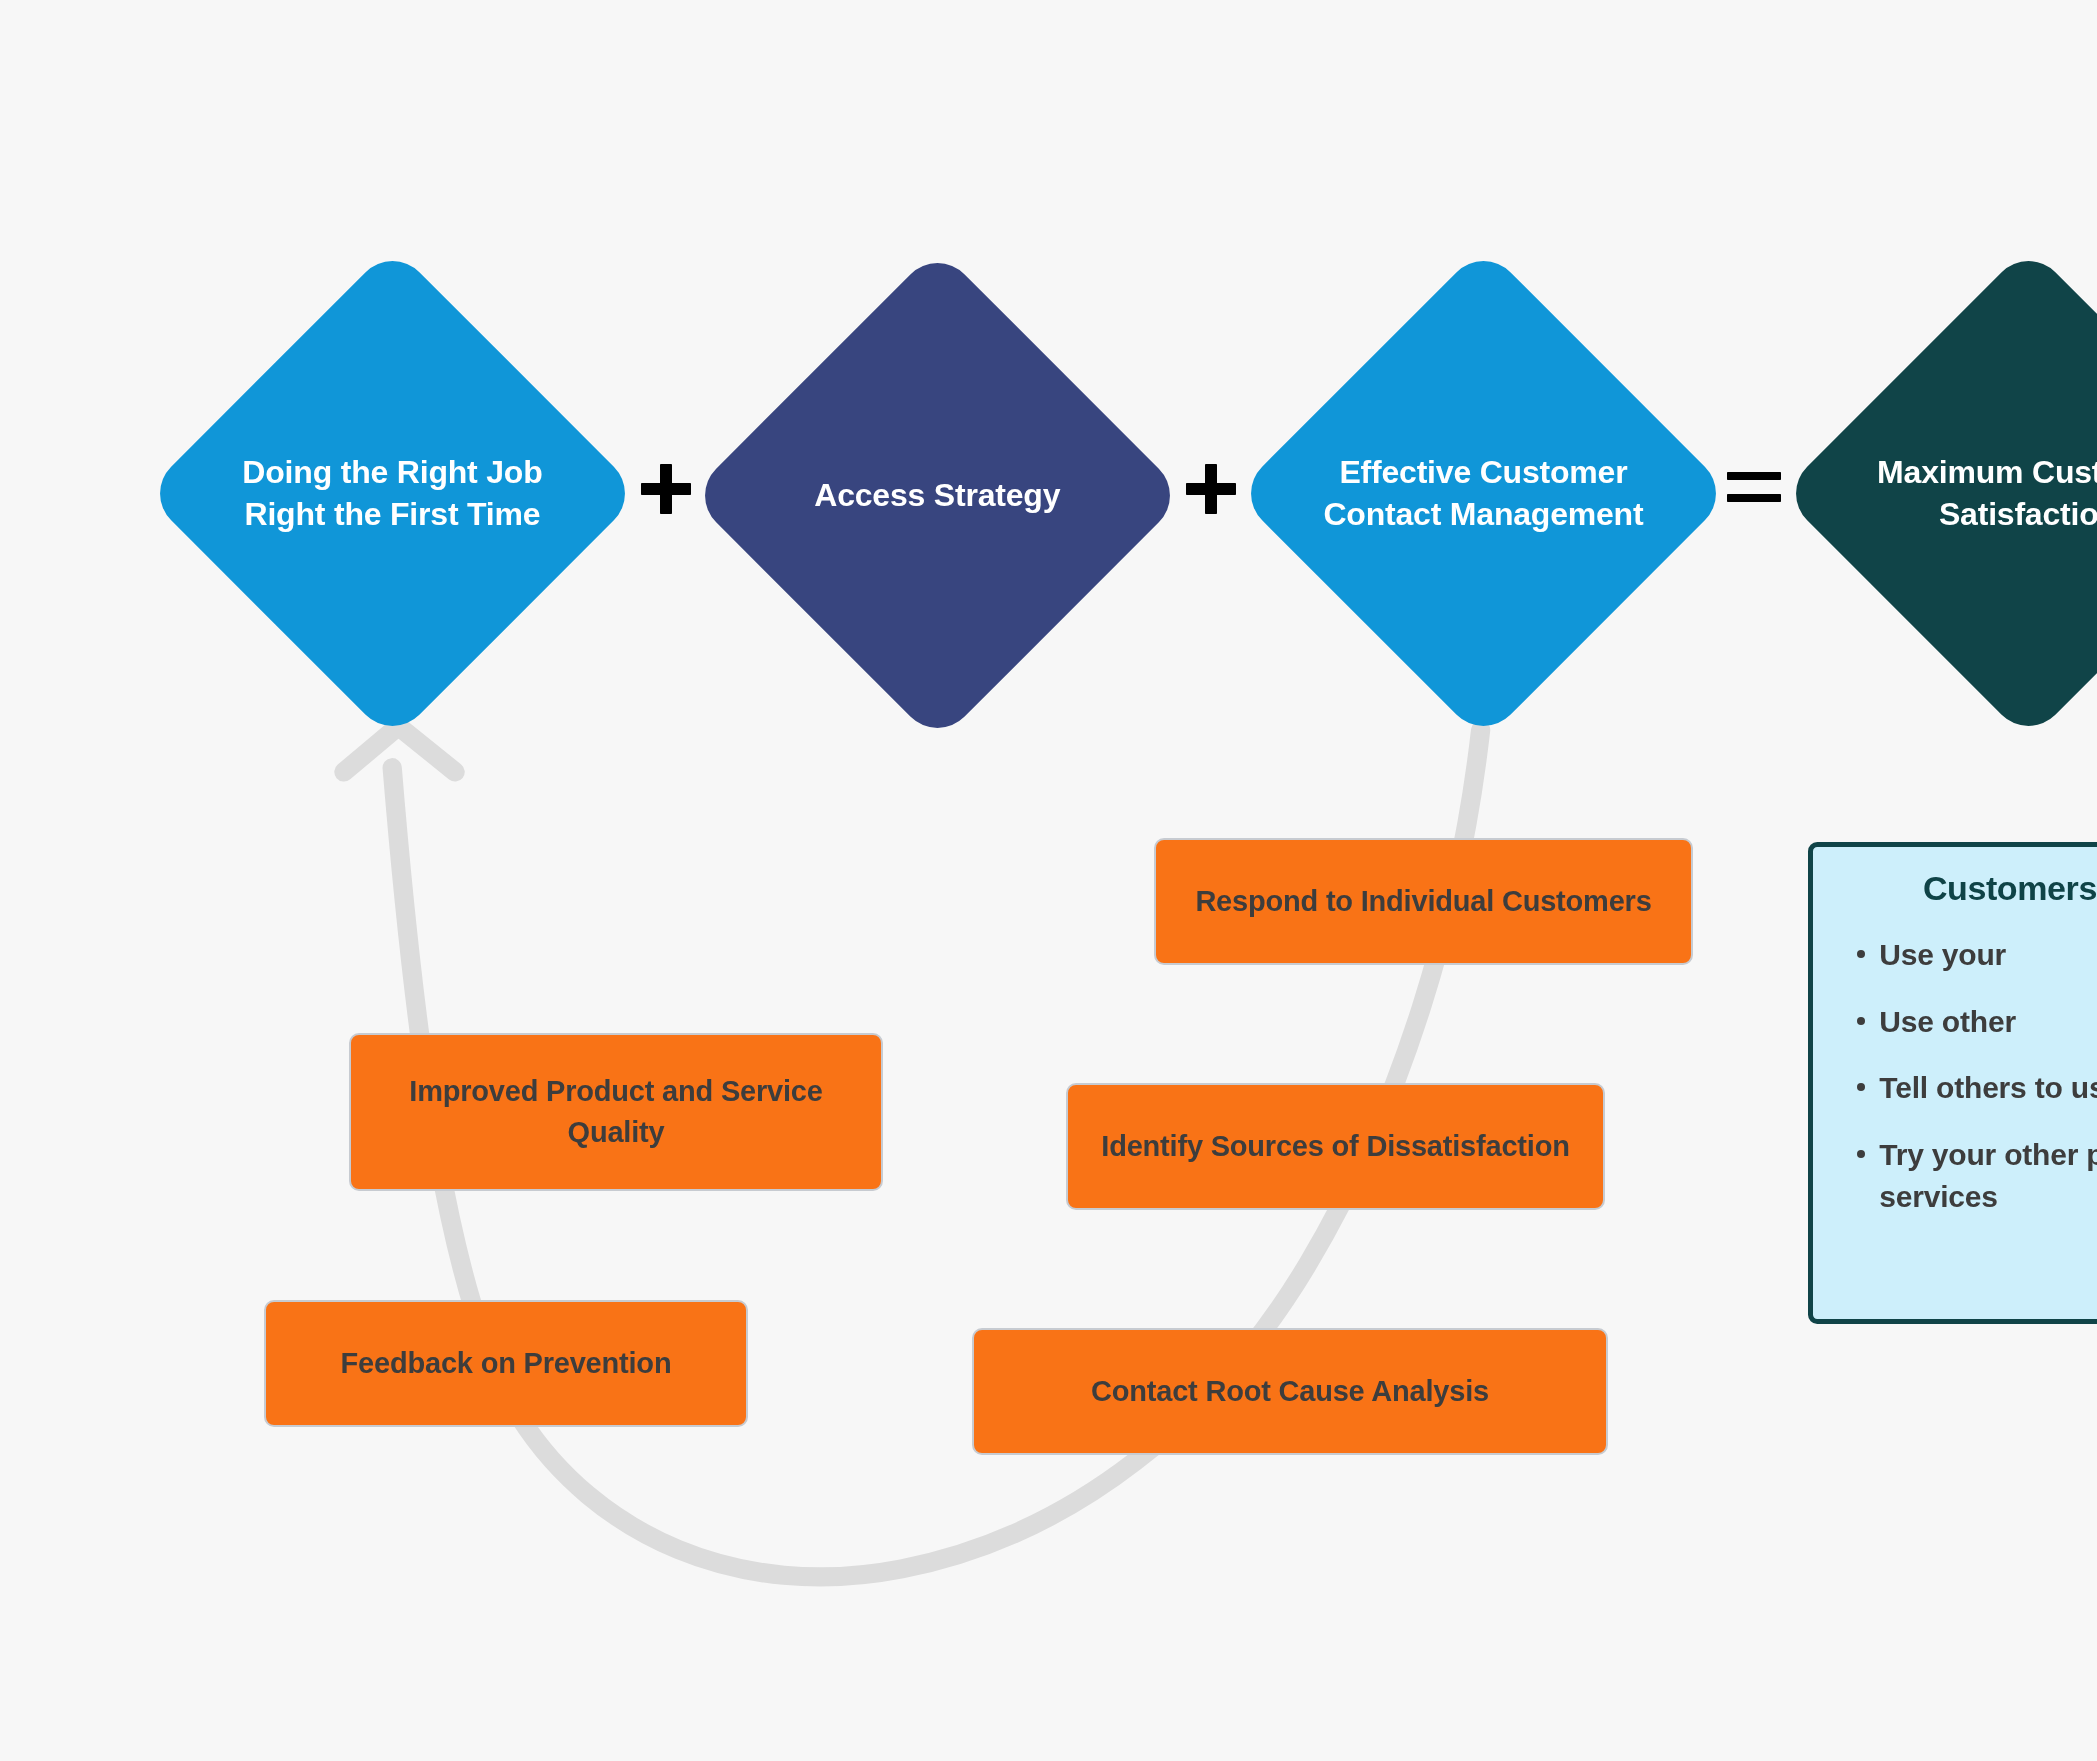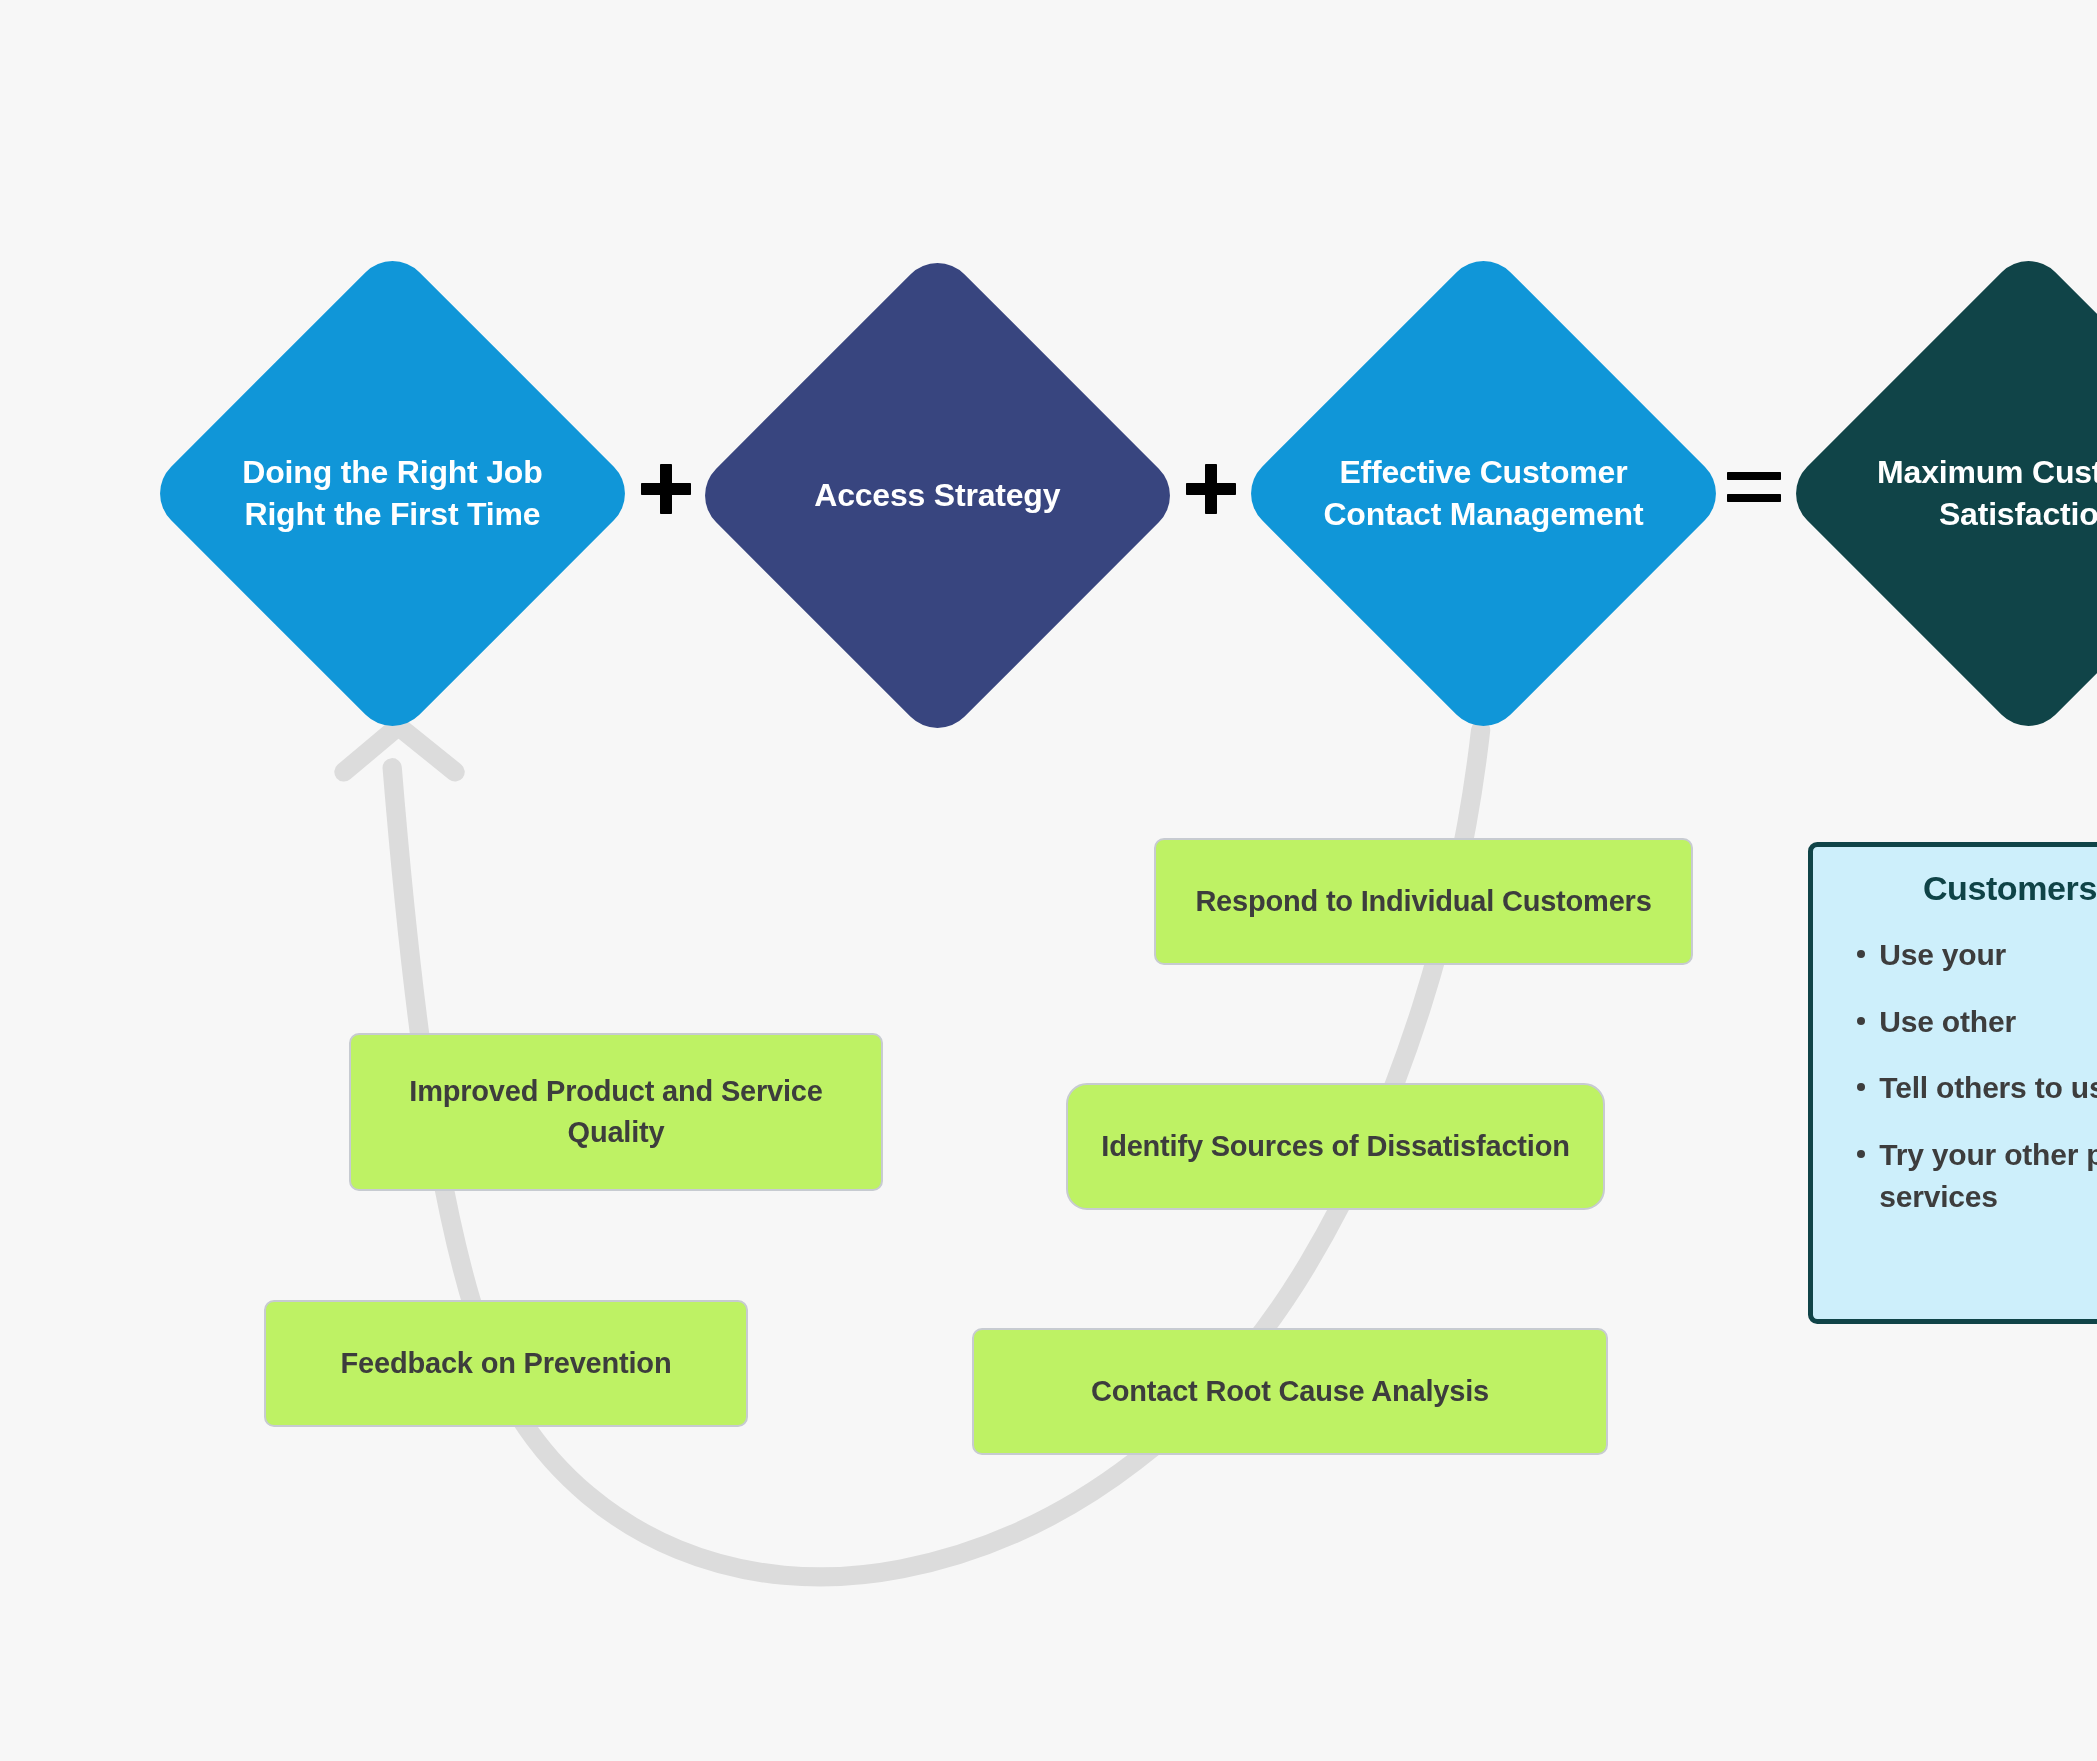"Respond to Individual Customers" .card { background: #bef264 -> #f97316 }
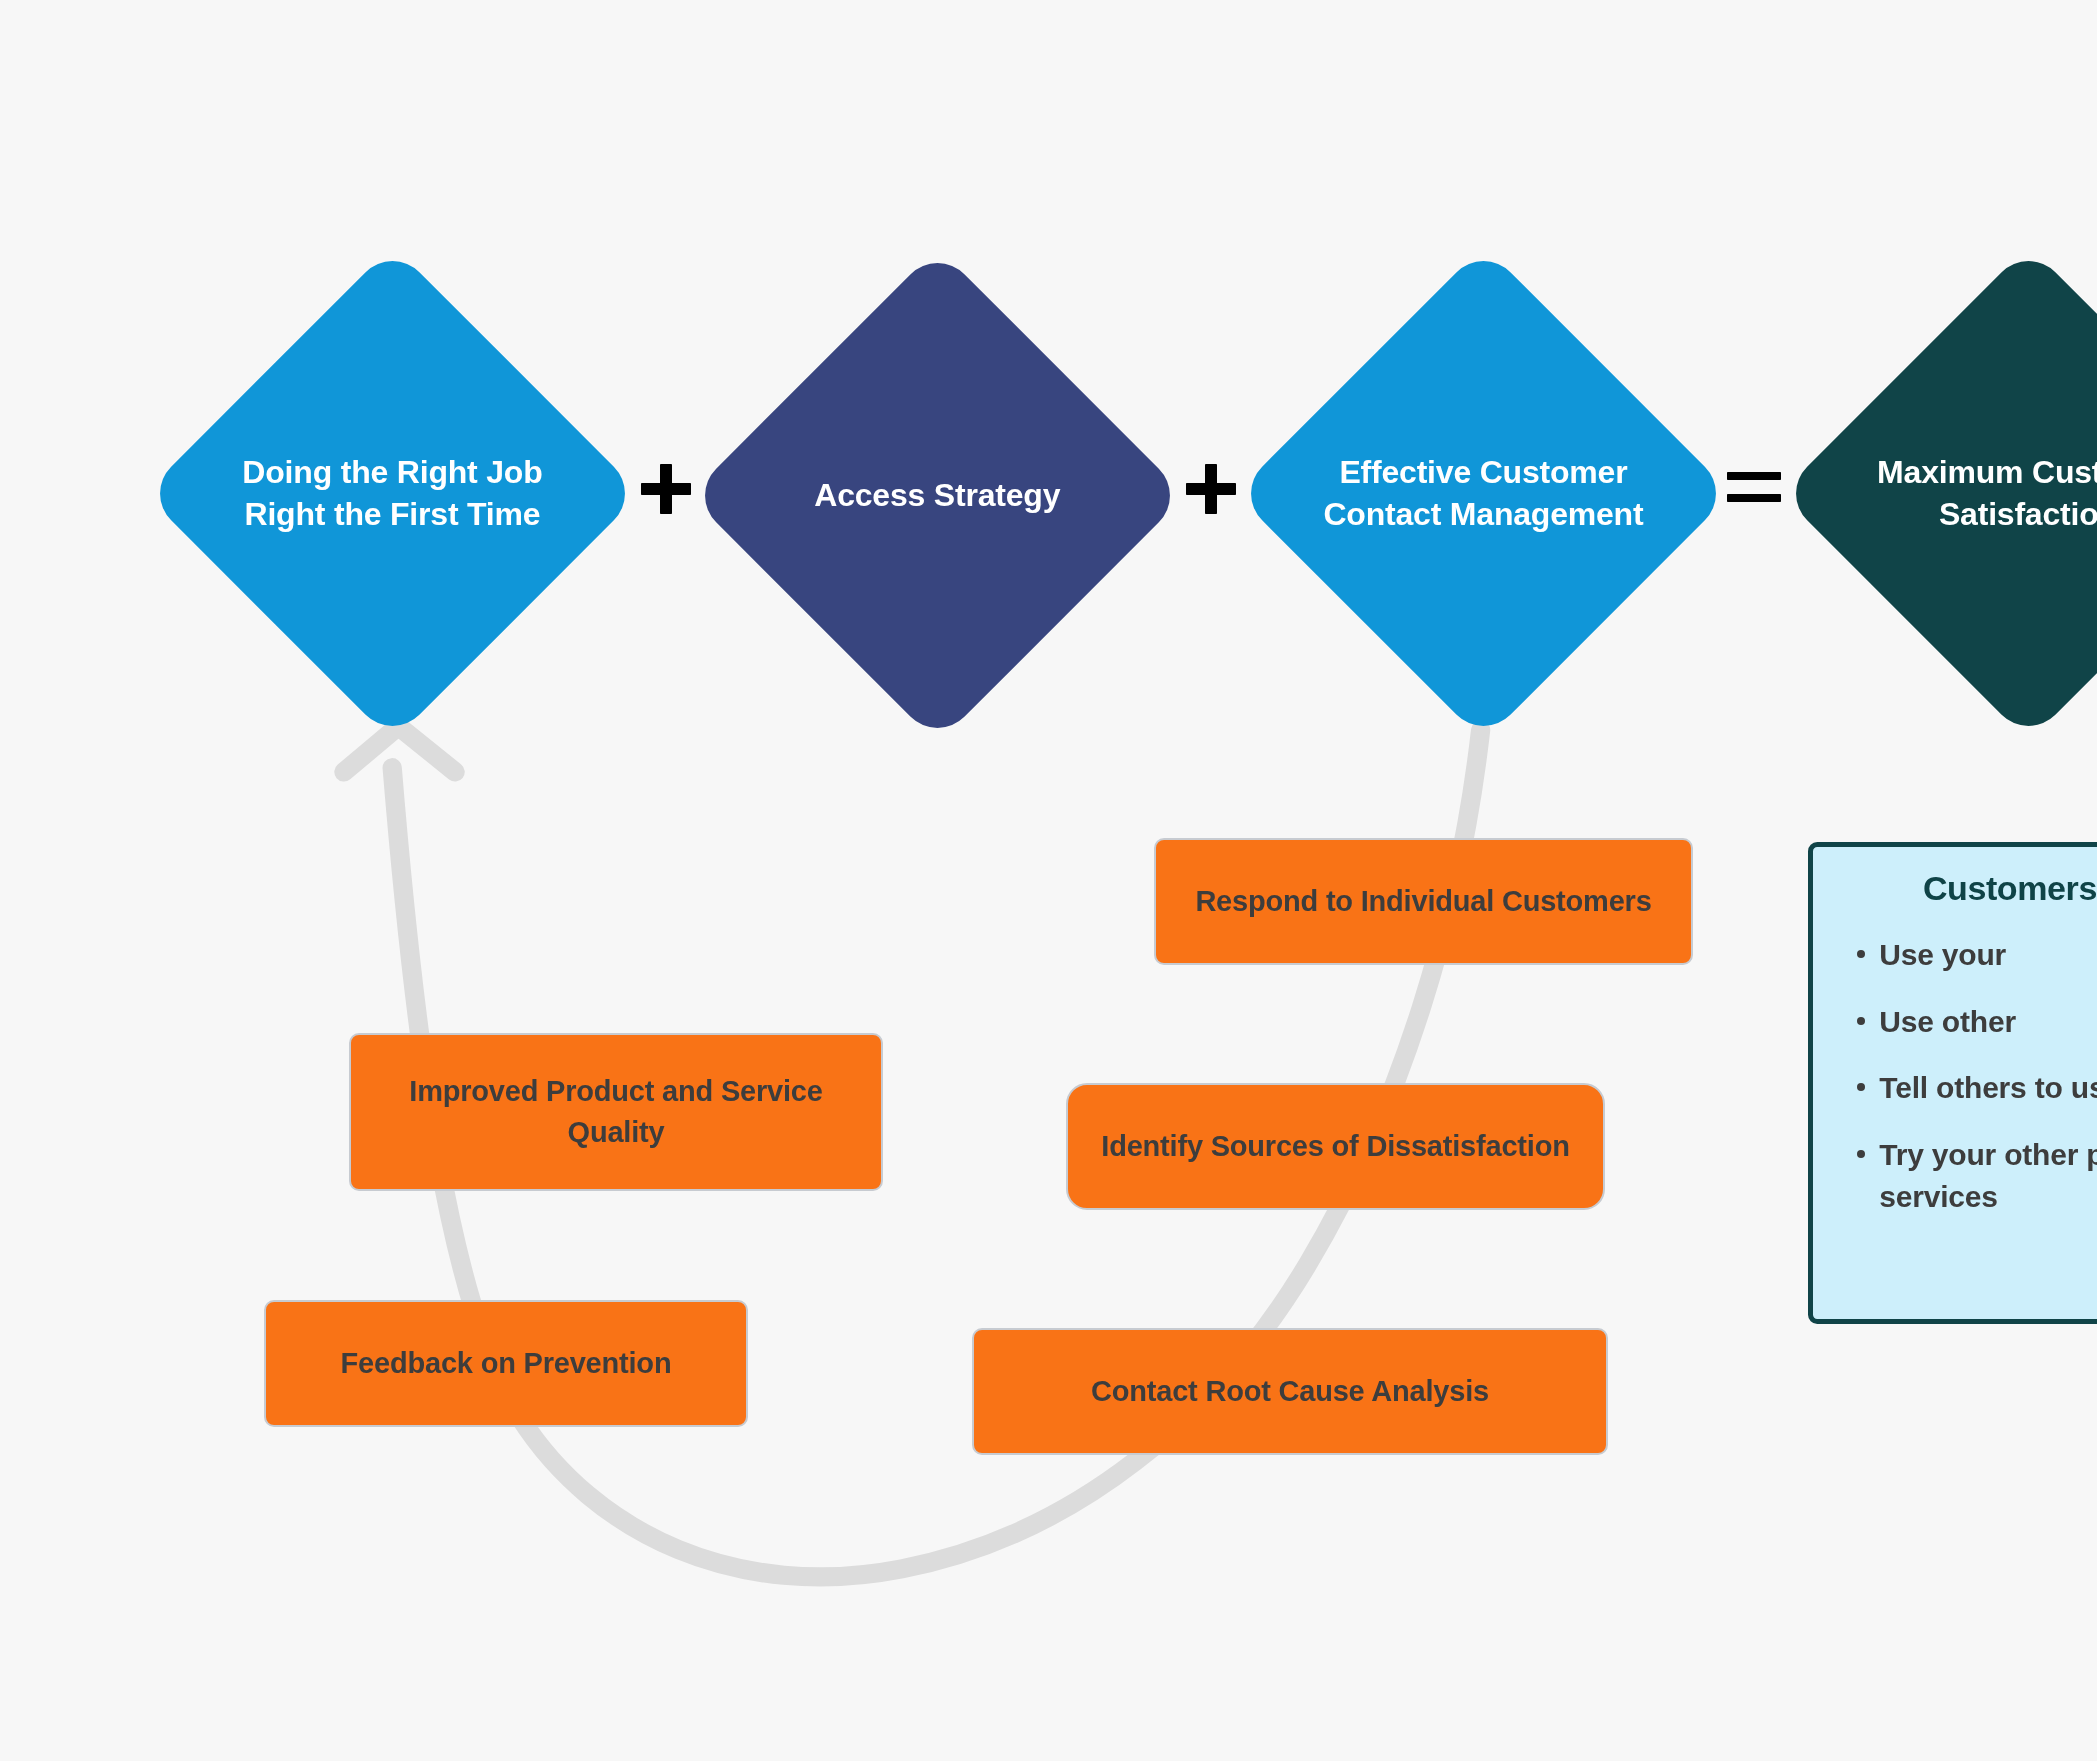"Identify Sources of Dissatisfaction" div.card { border-radius: 21px -> none }
